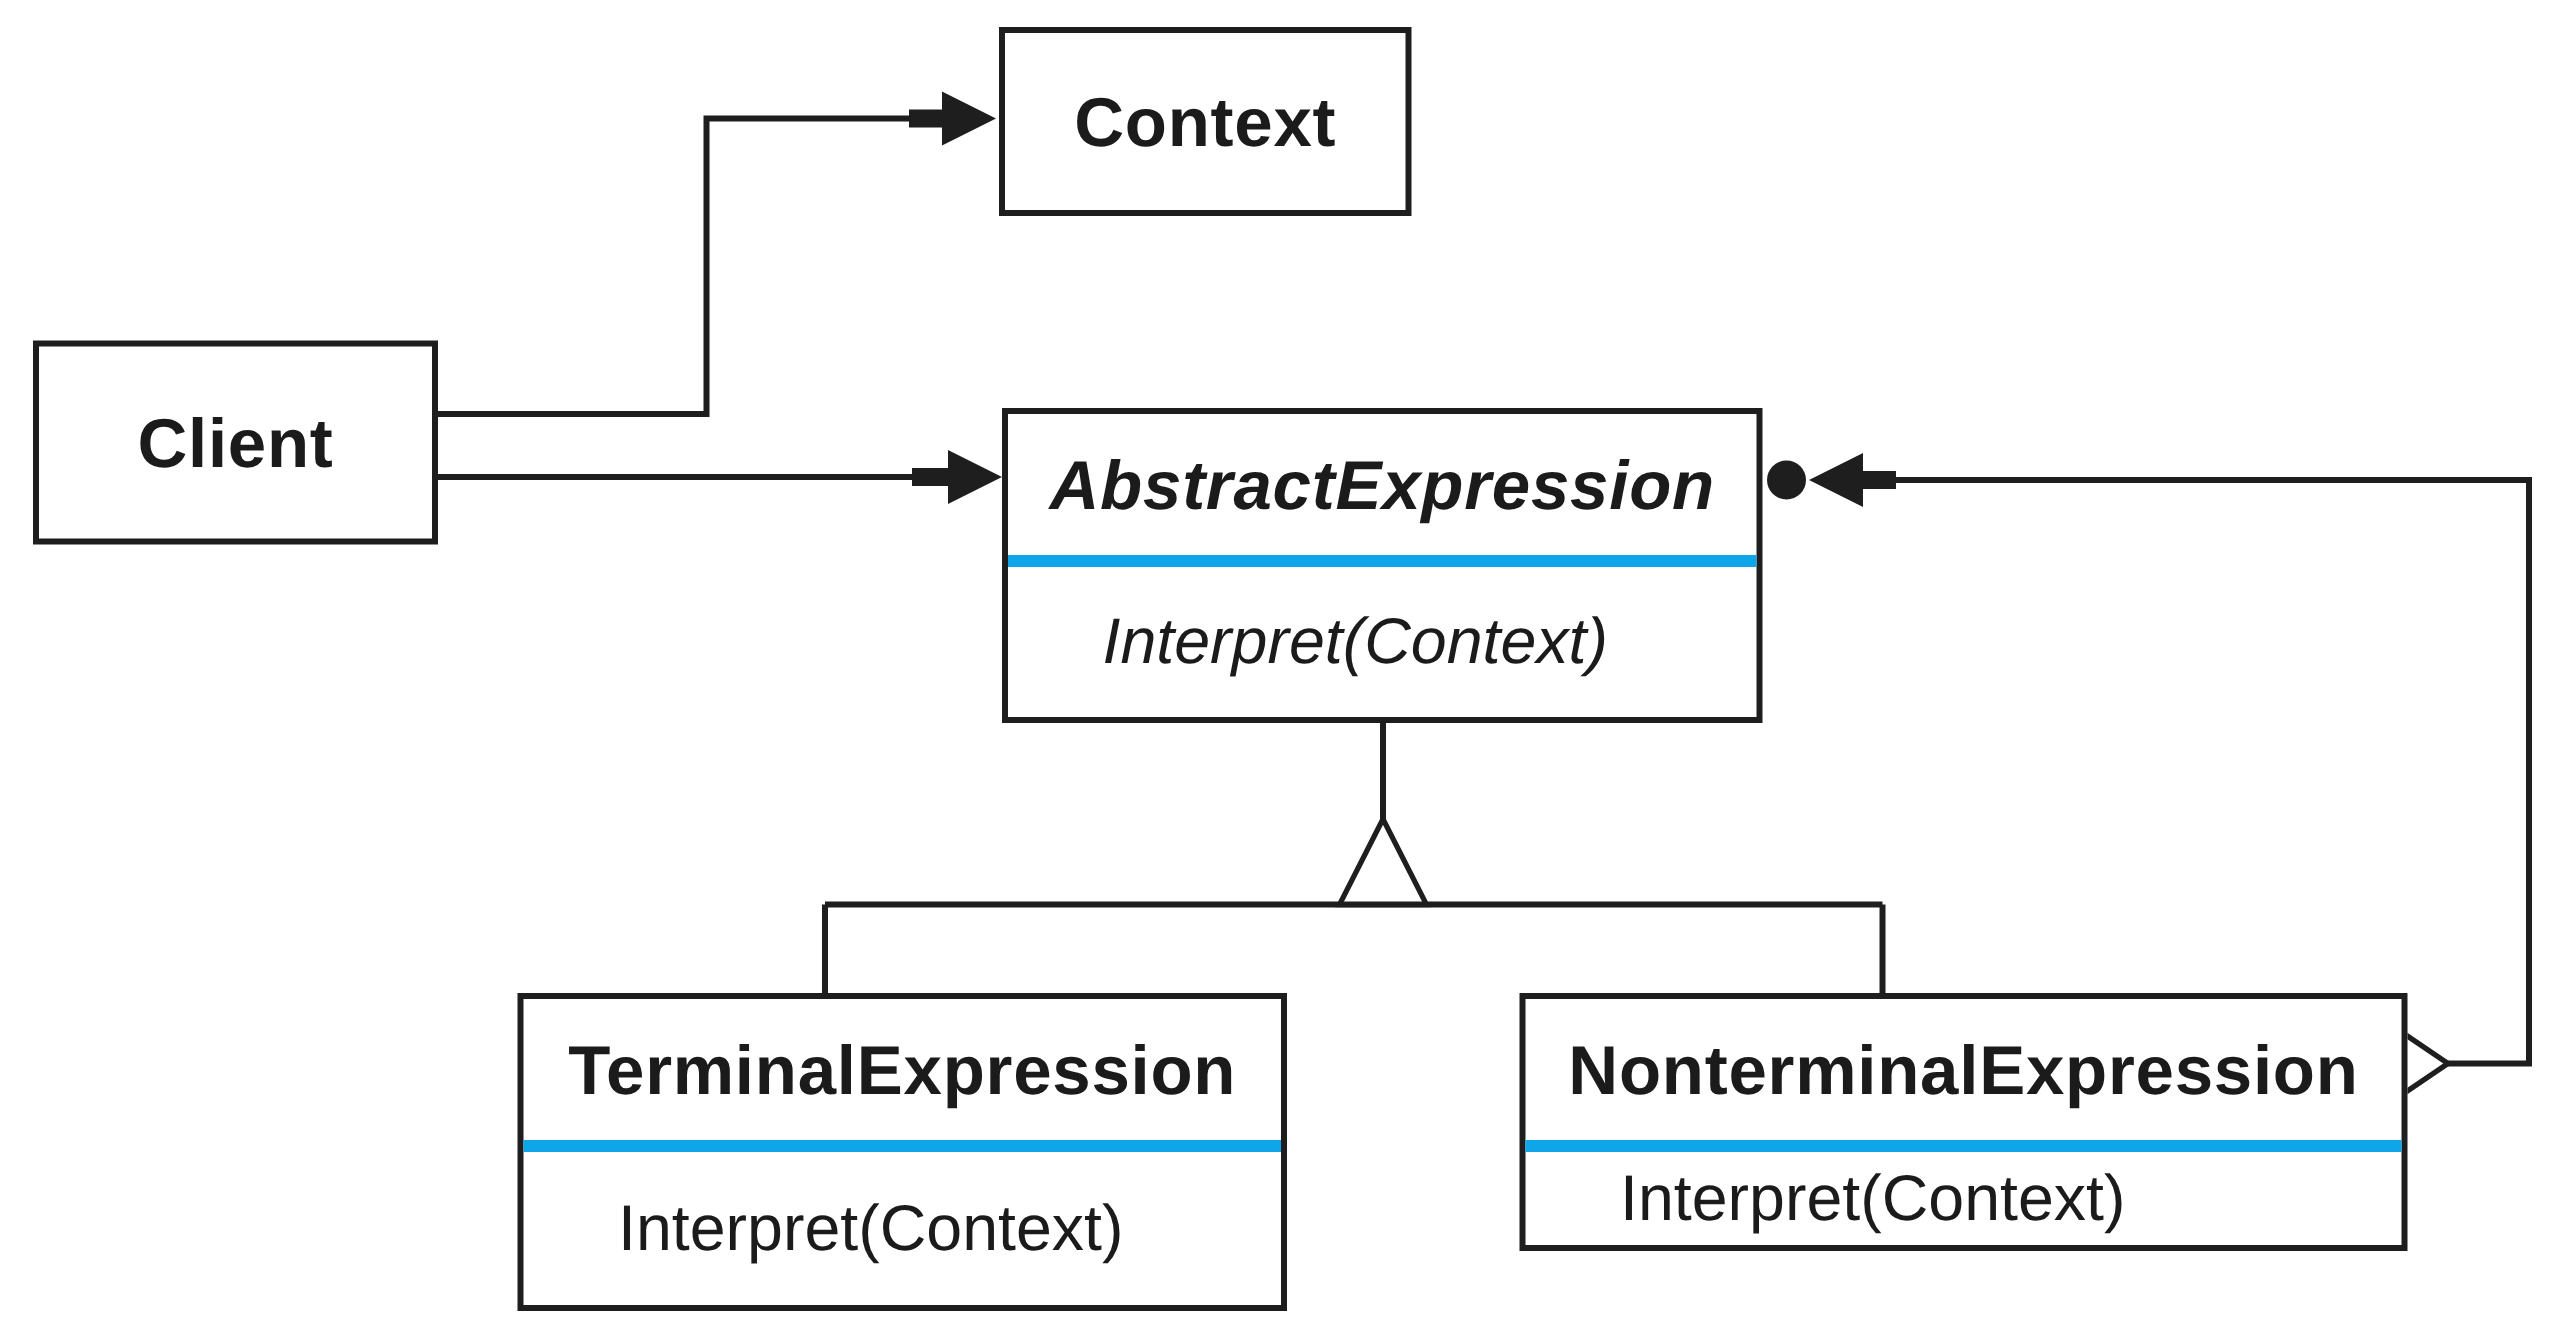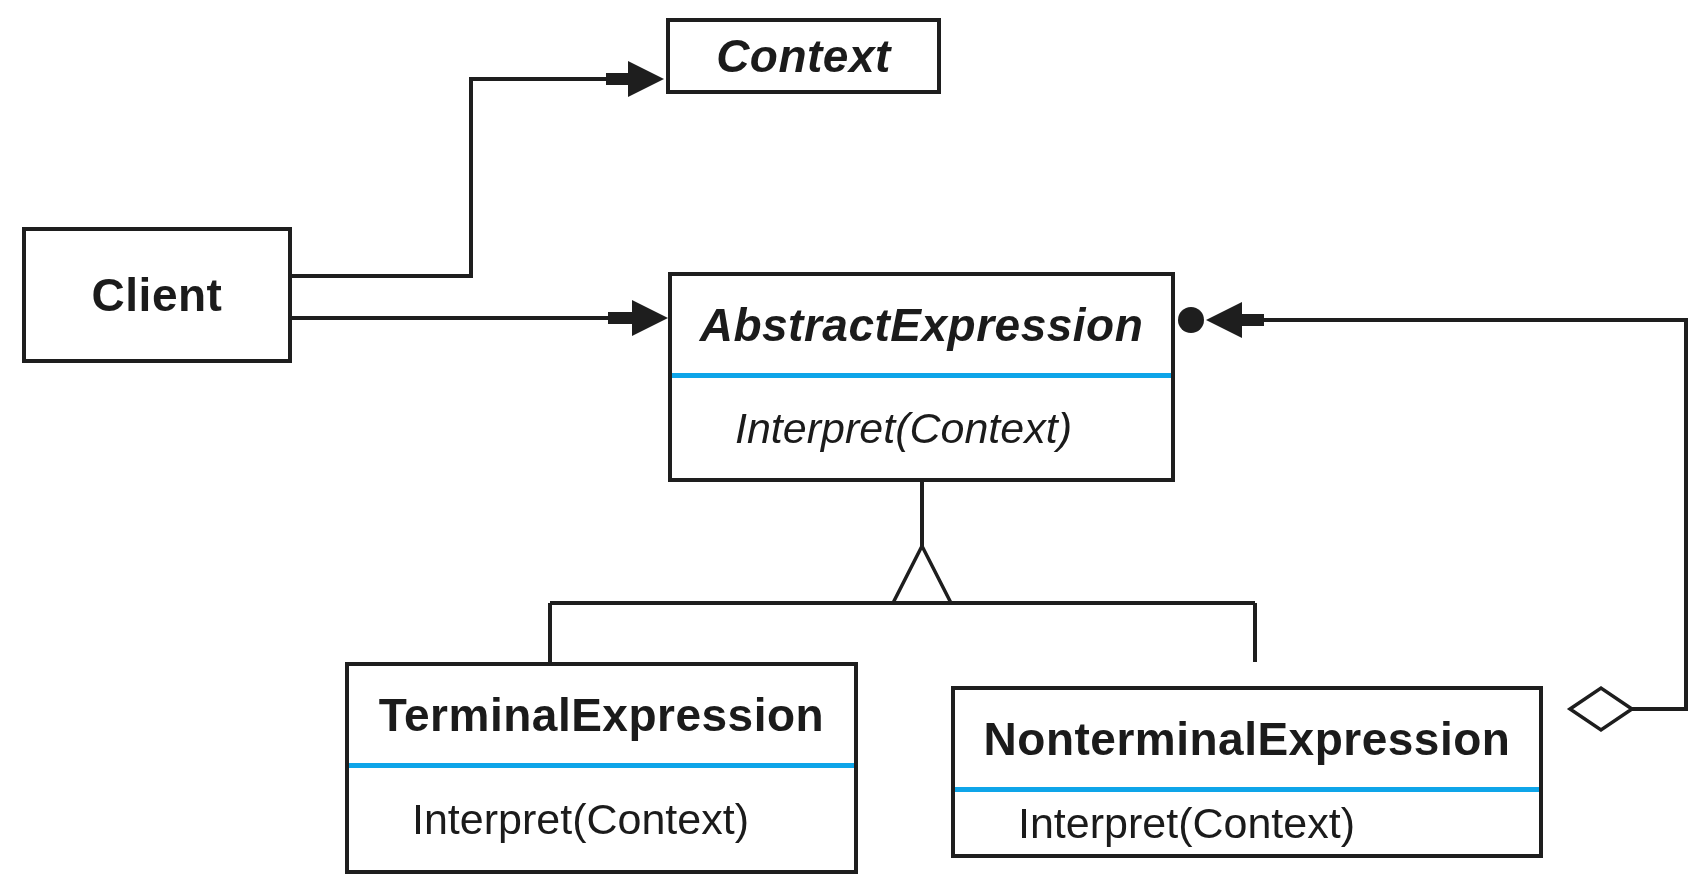"Context" .box-context { font-style: italic -> none; height: 76px -> 126px }
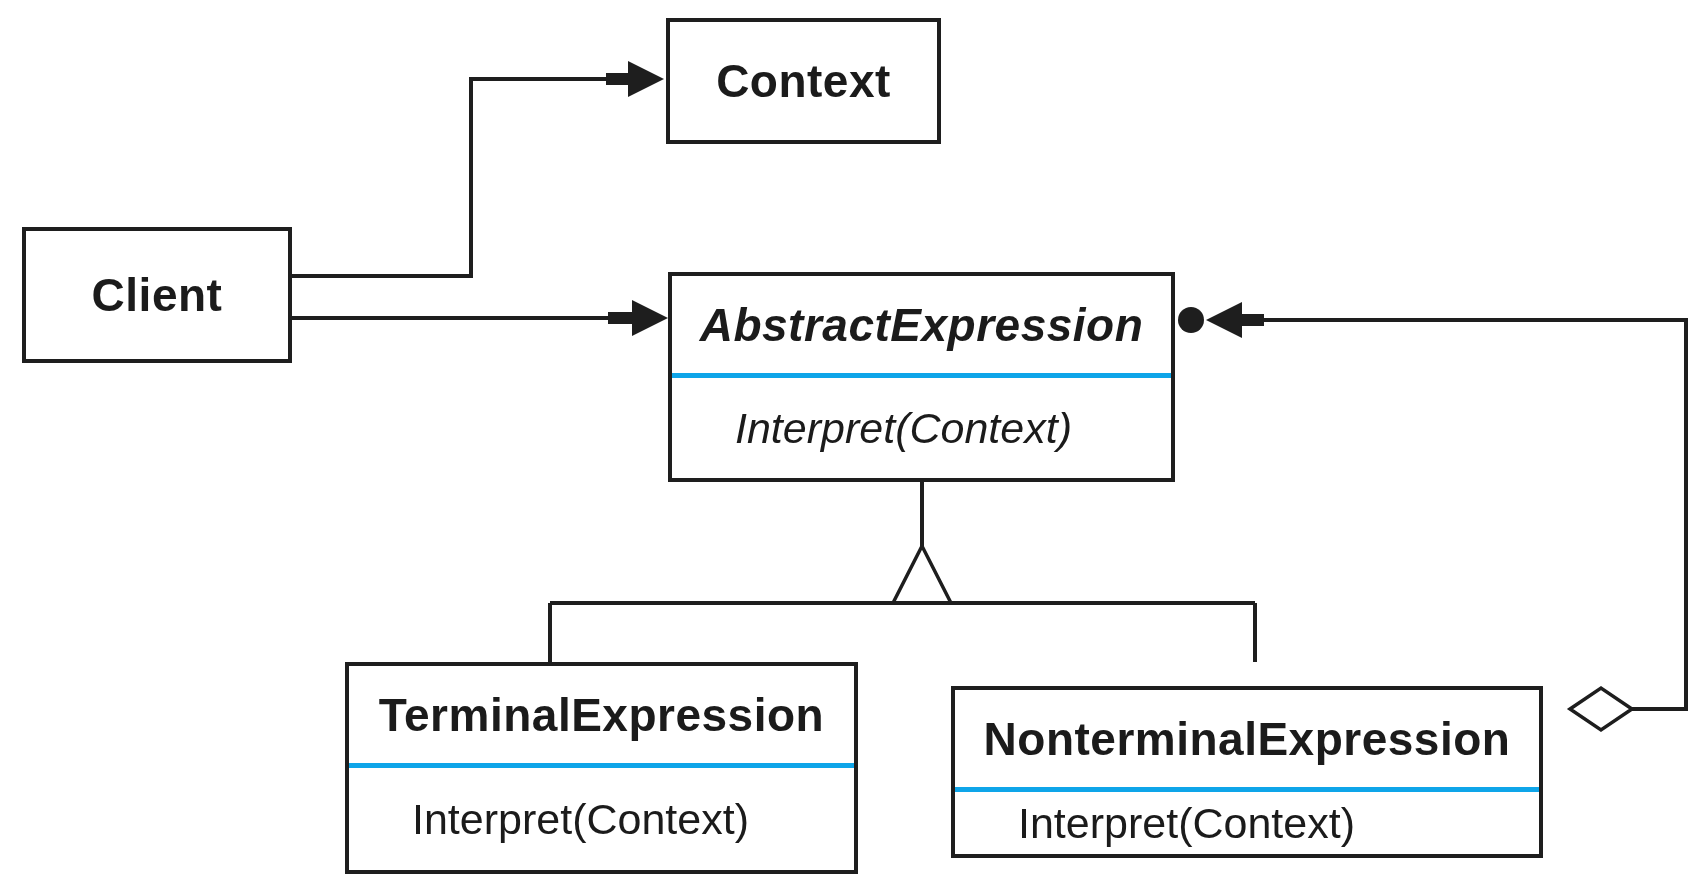"AbstractExpression" .two-part .title-compartment { border-bottom: 5px solid #0ea5e9 -> 8px solid #0ea5e9 }
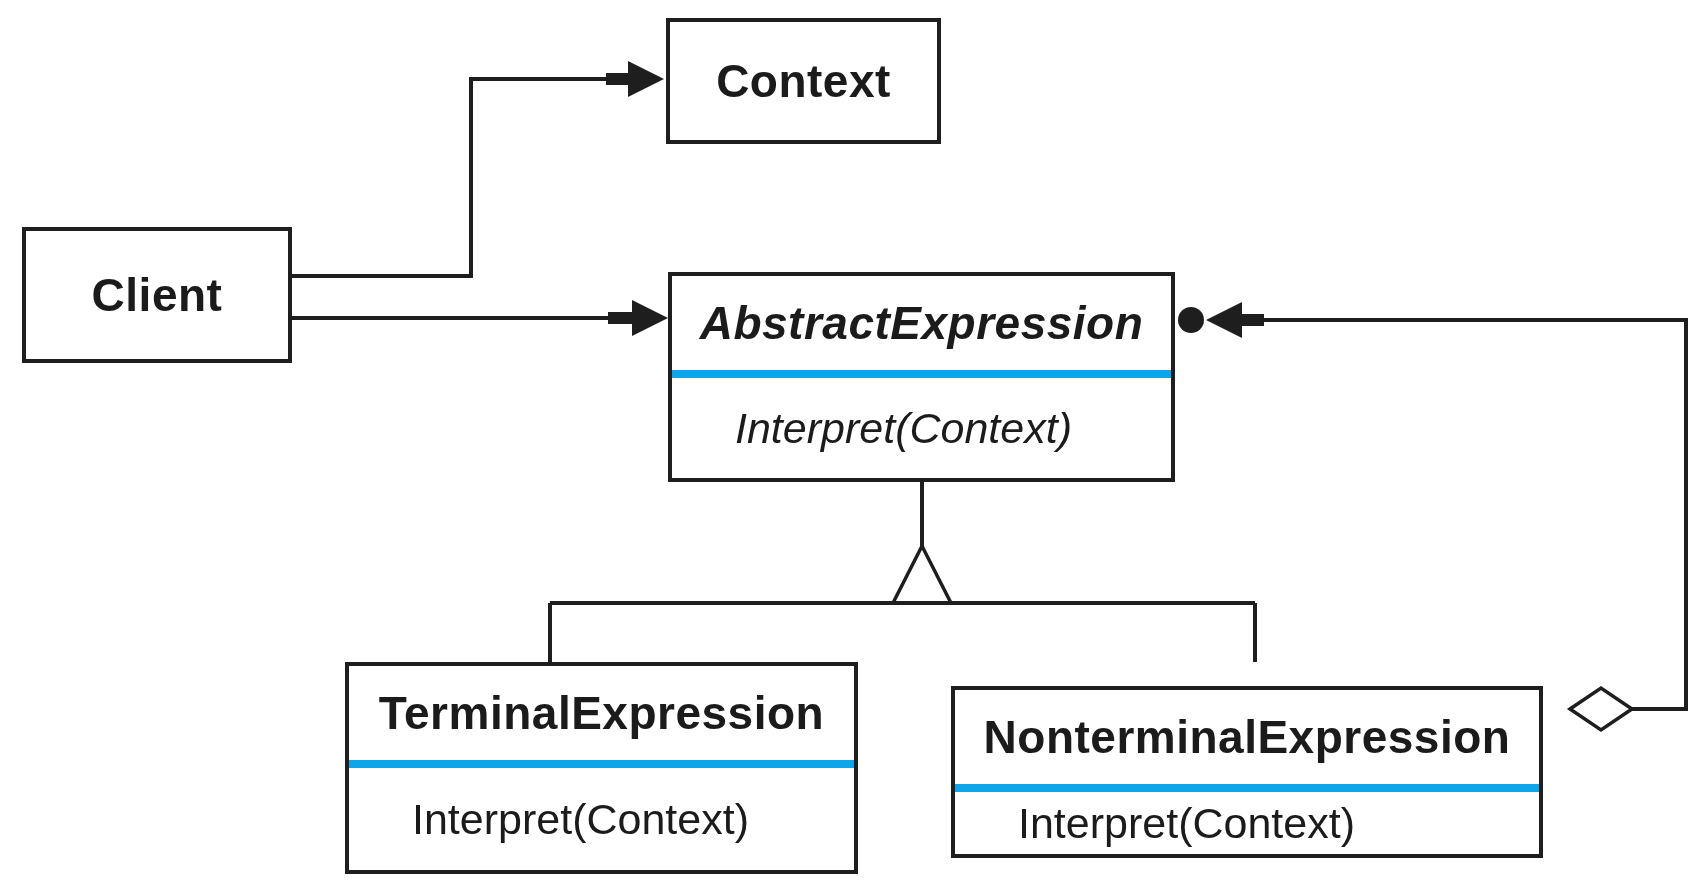"NonterminalExpression" .box-nonterminal { left: 951px -> 1013px; margin-top: 24px -> none }
